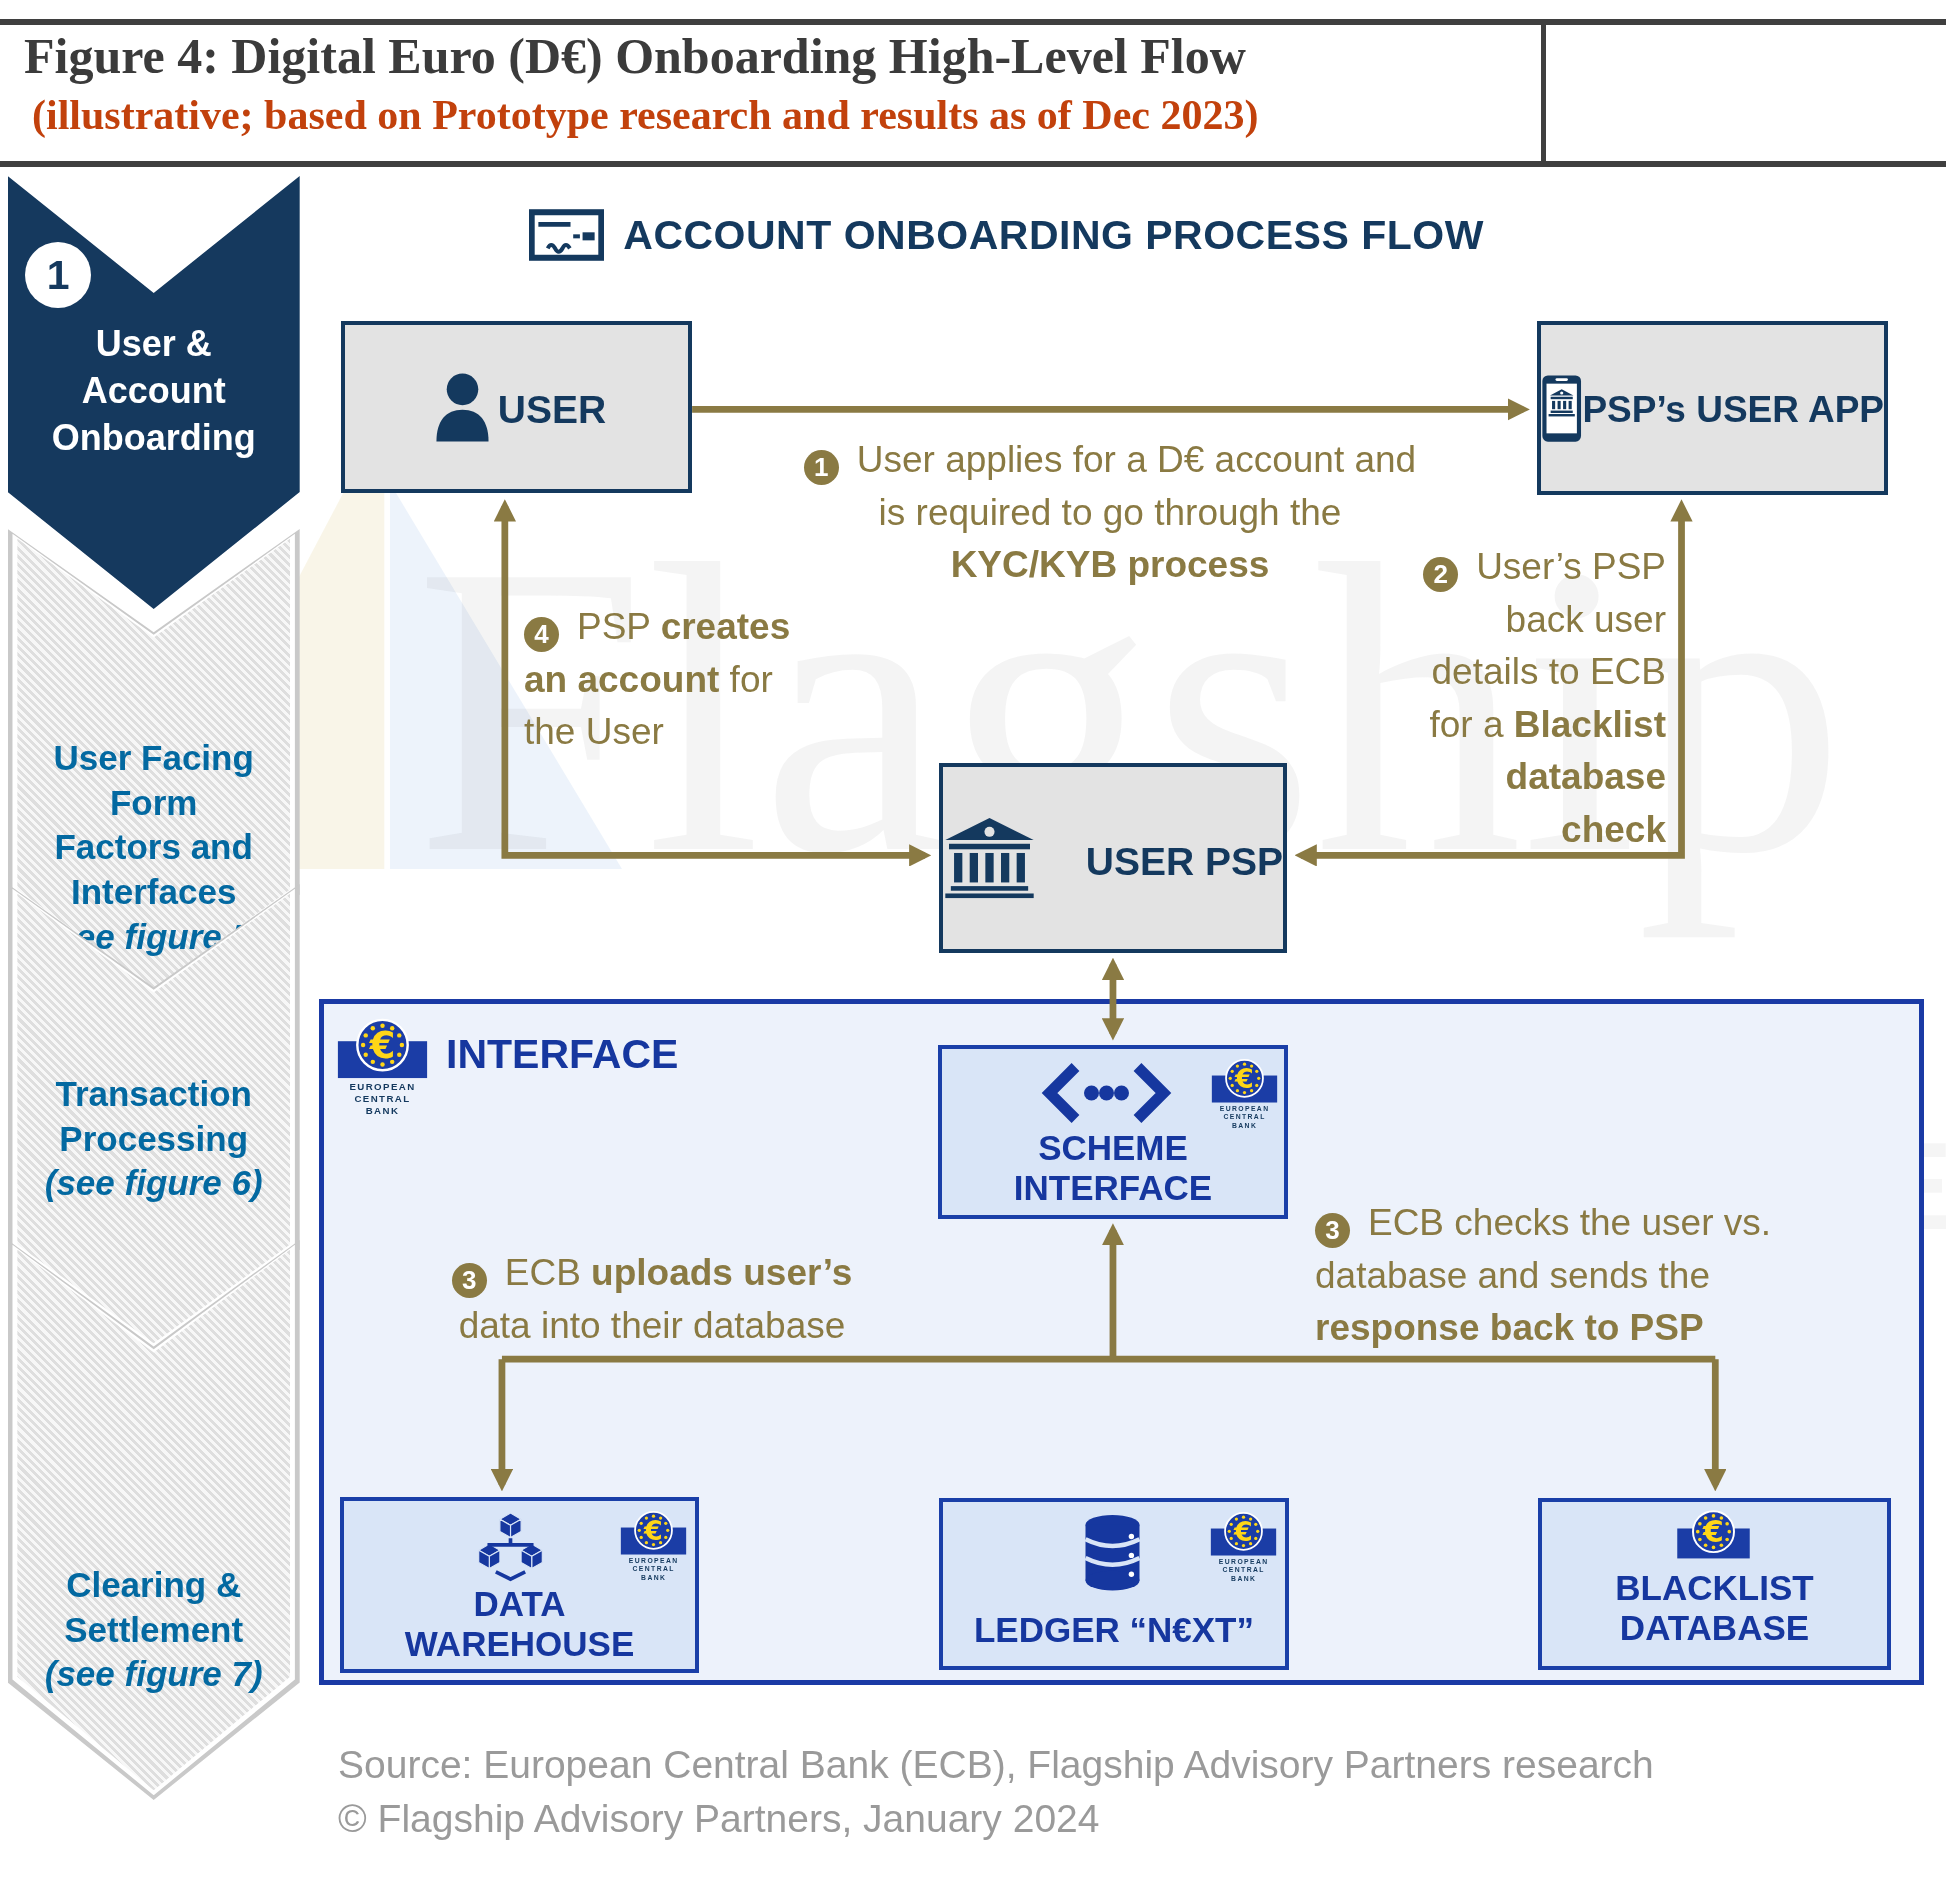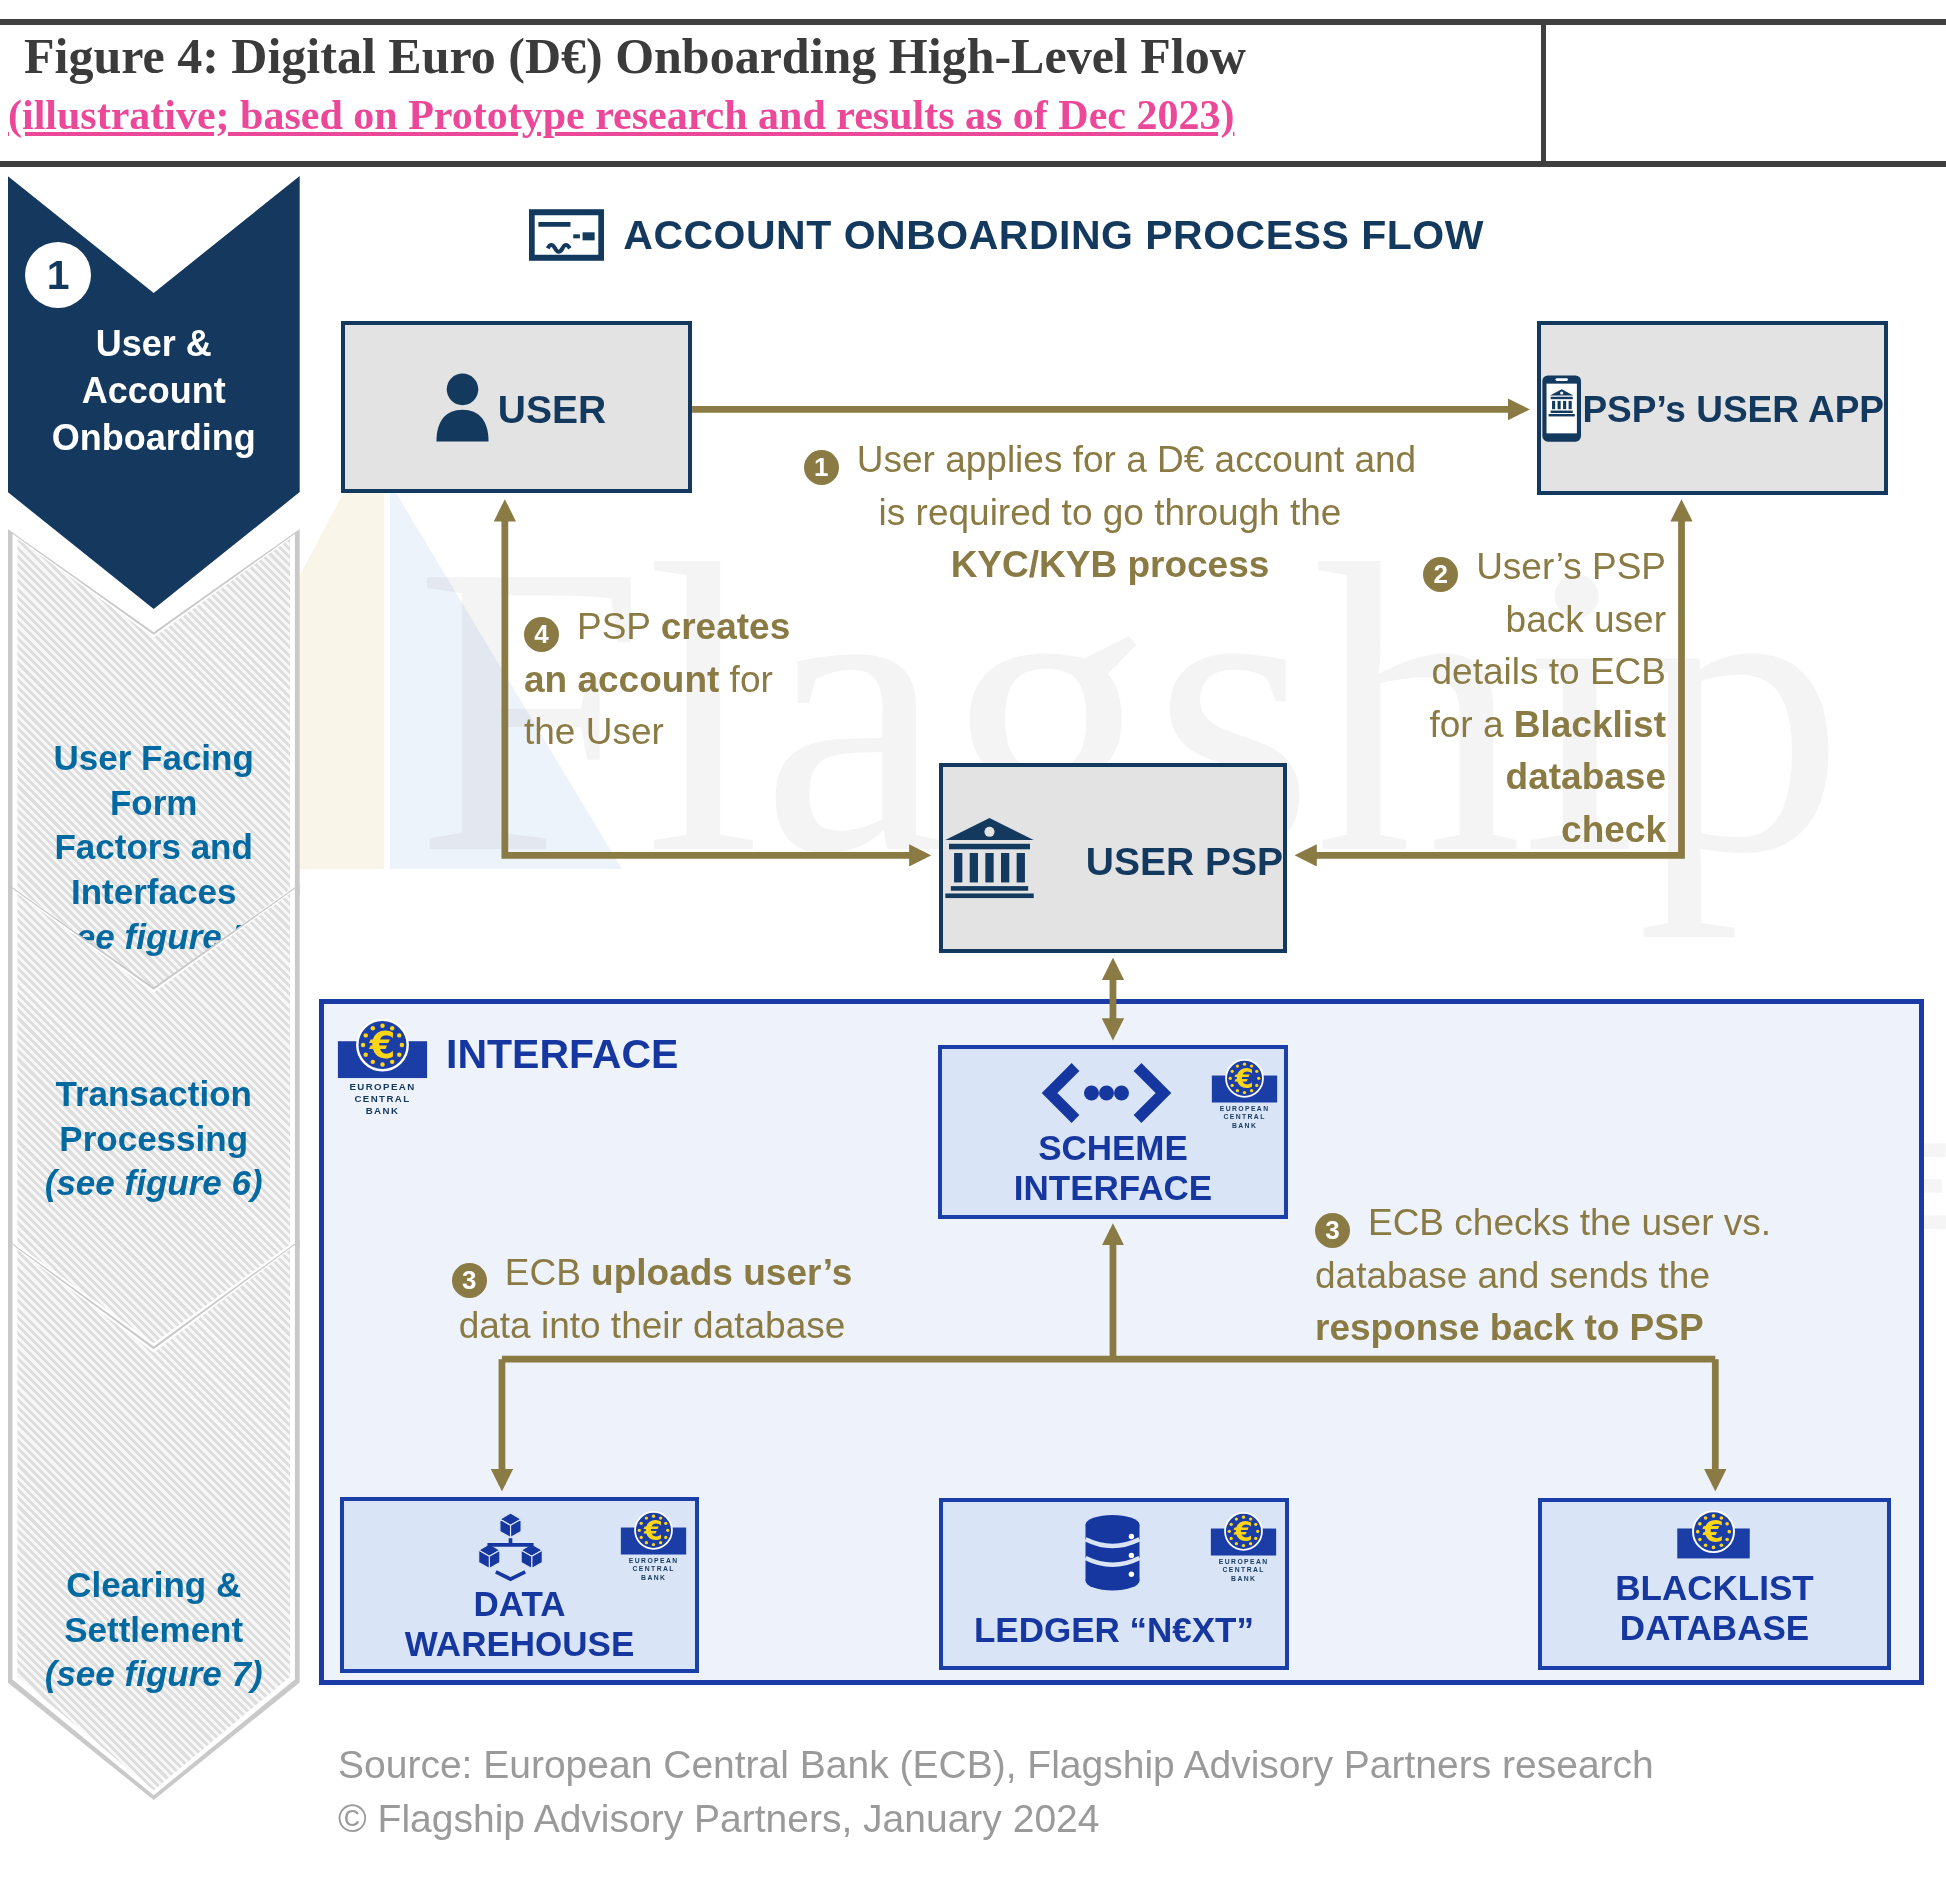"(illustrative; based on Prototype" .subtitle { color: #ec4899 -> #c2410c; left: 8px -> 32px; text-decoration: underline -> none }
